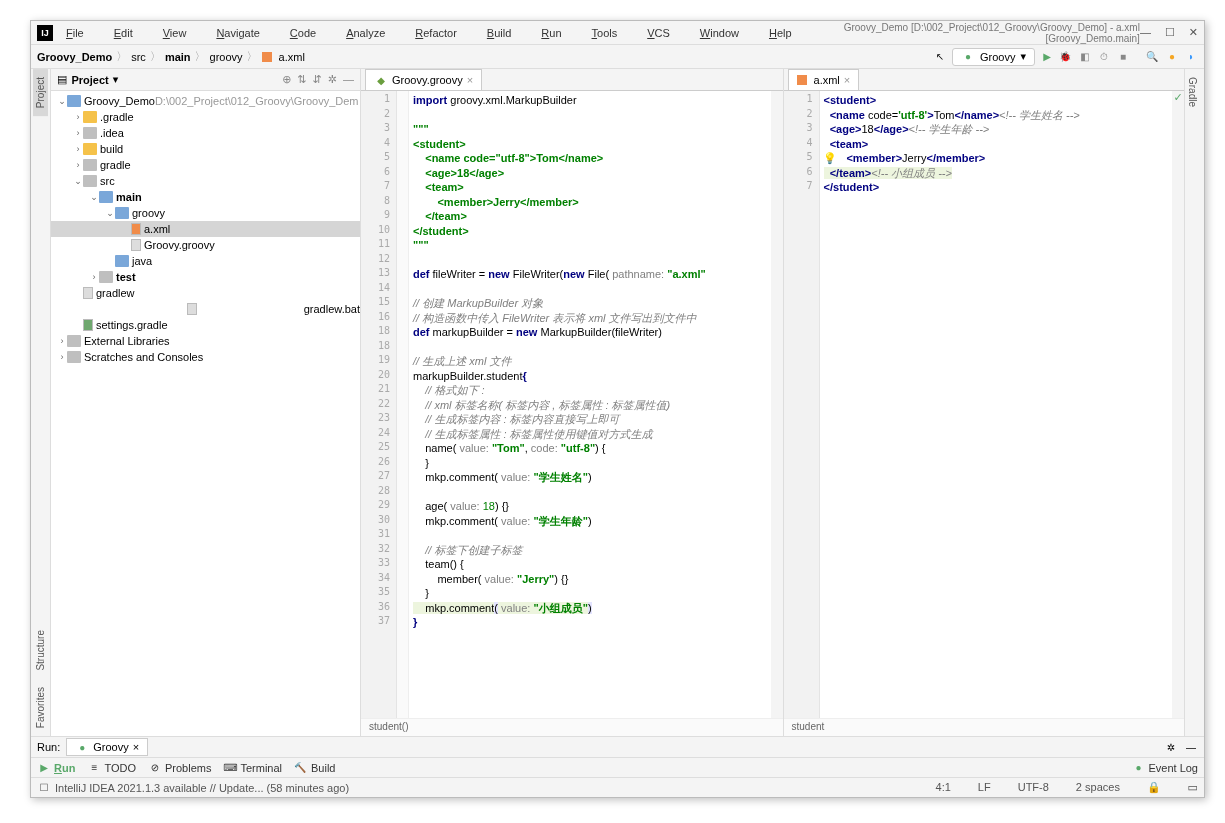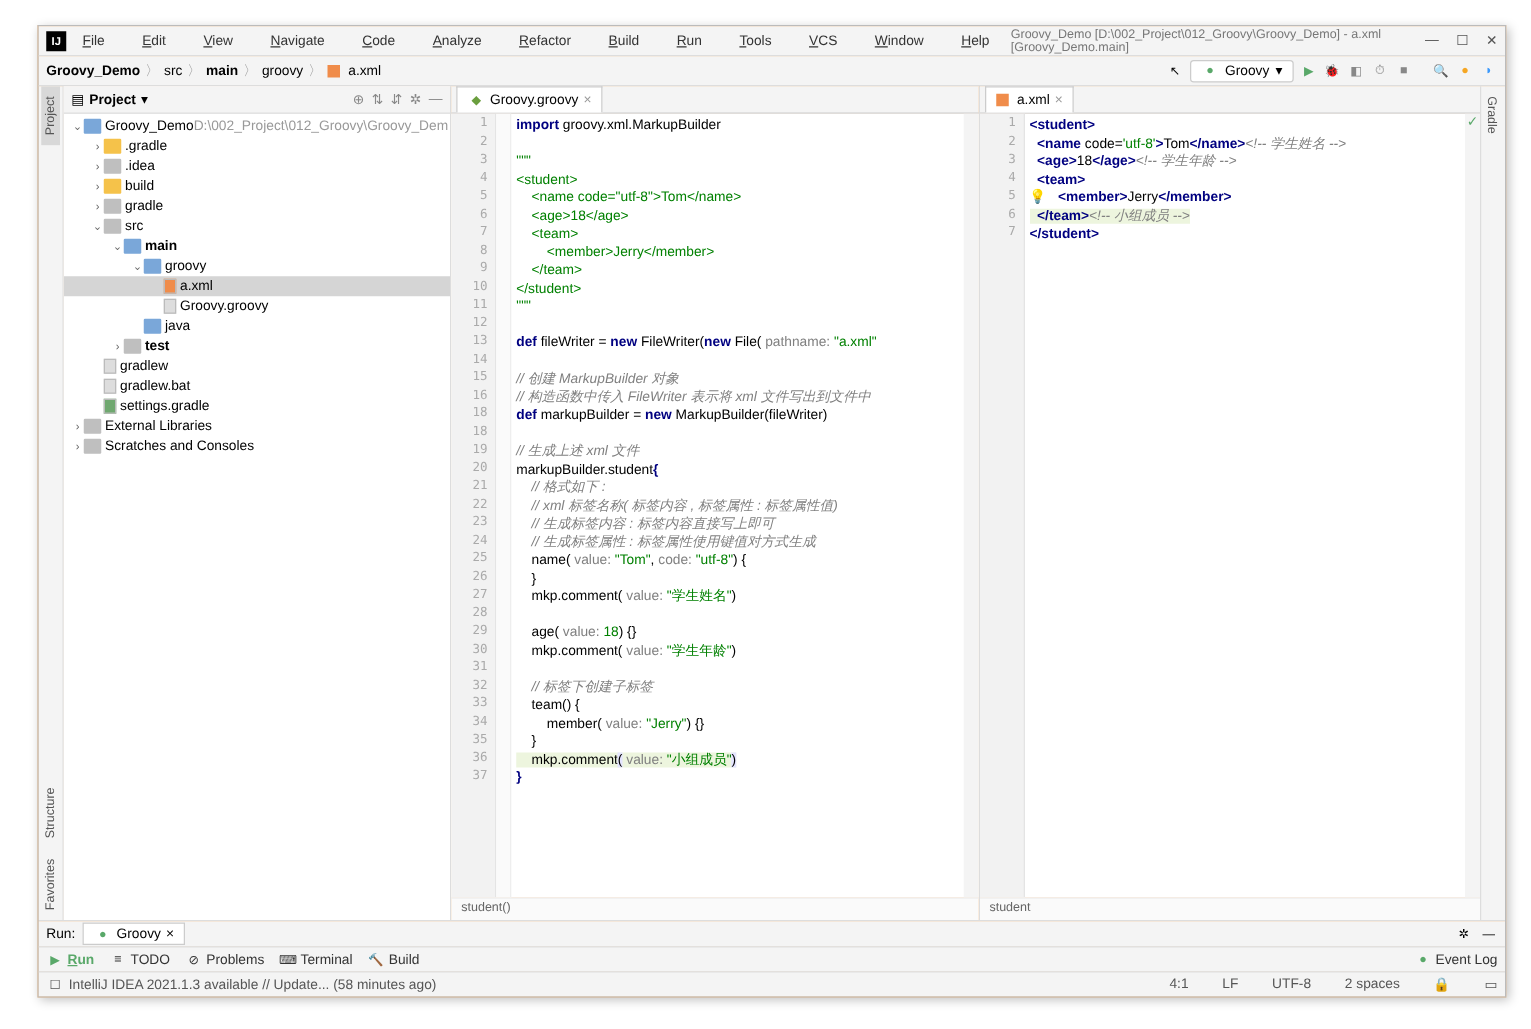"Groovy_Demo [D:\002_Project\012_Groovy\Groovy_Demo] -" .wtitle { text-align: none -> right }
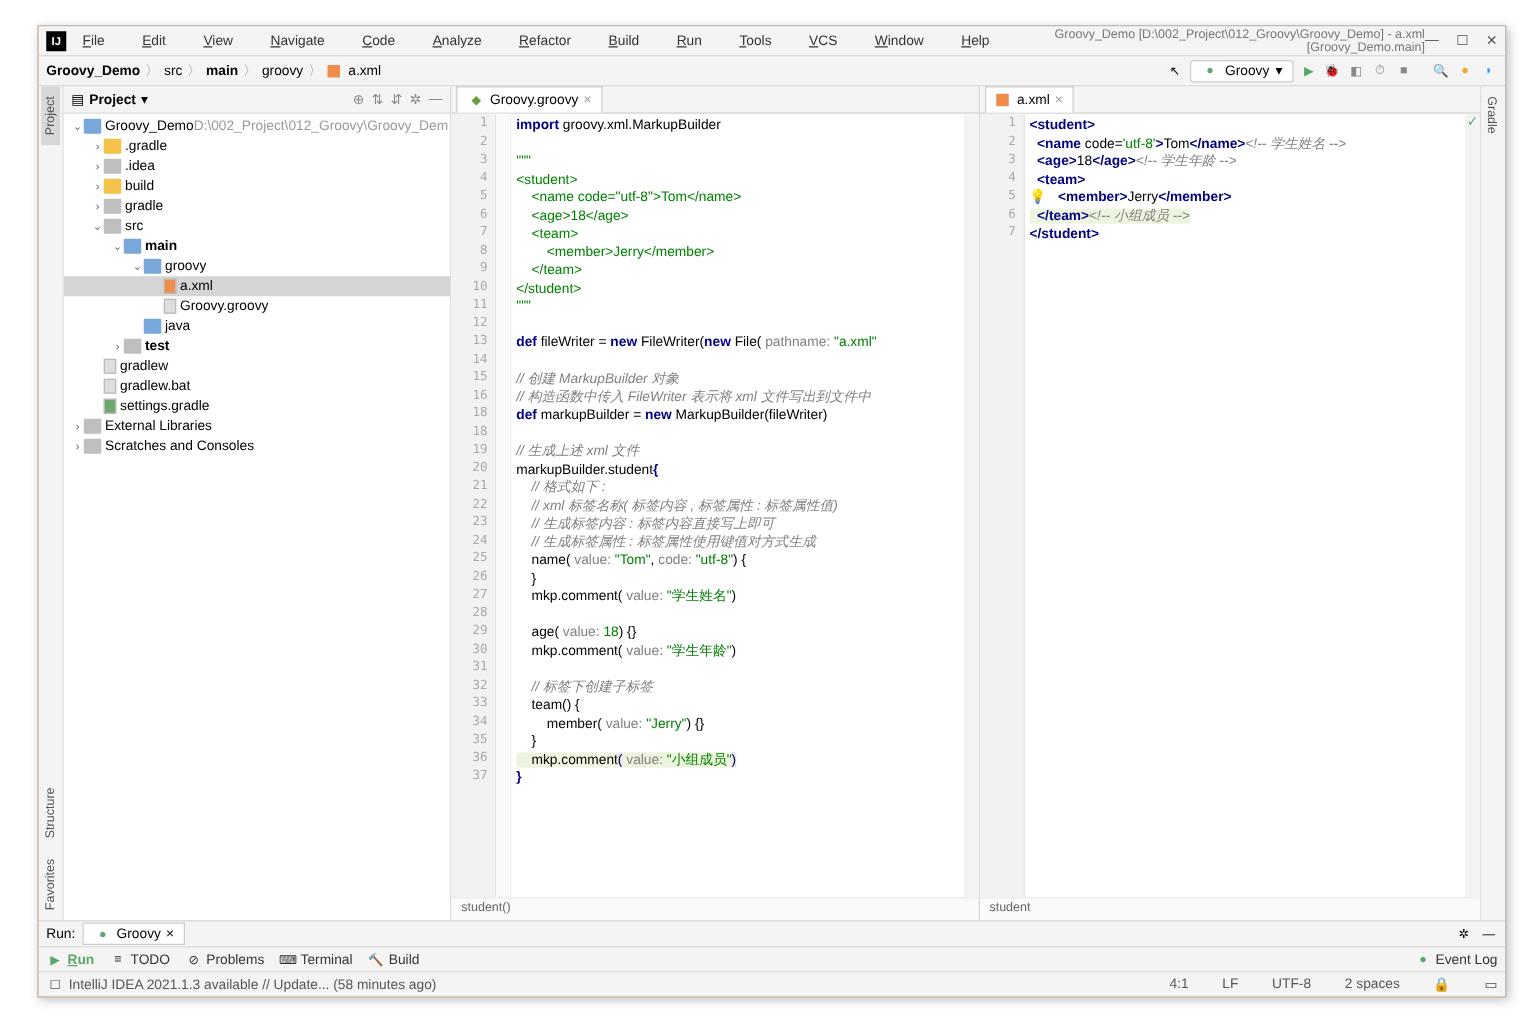"'utf-8'" .str { font-weight: normal -> bold }
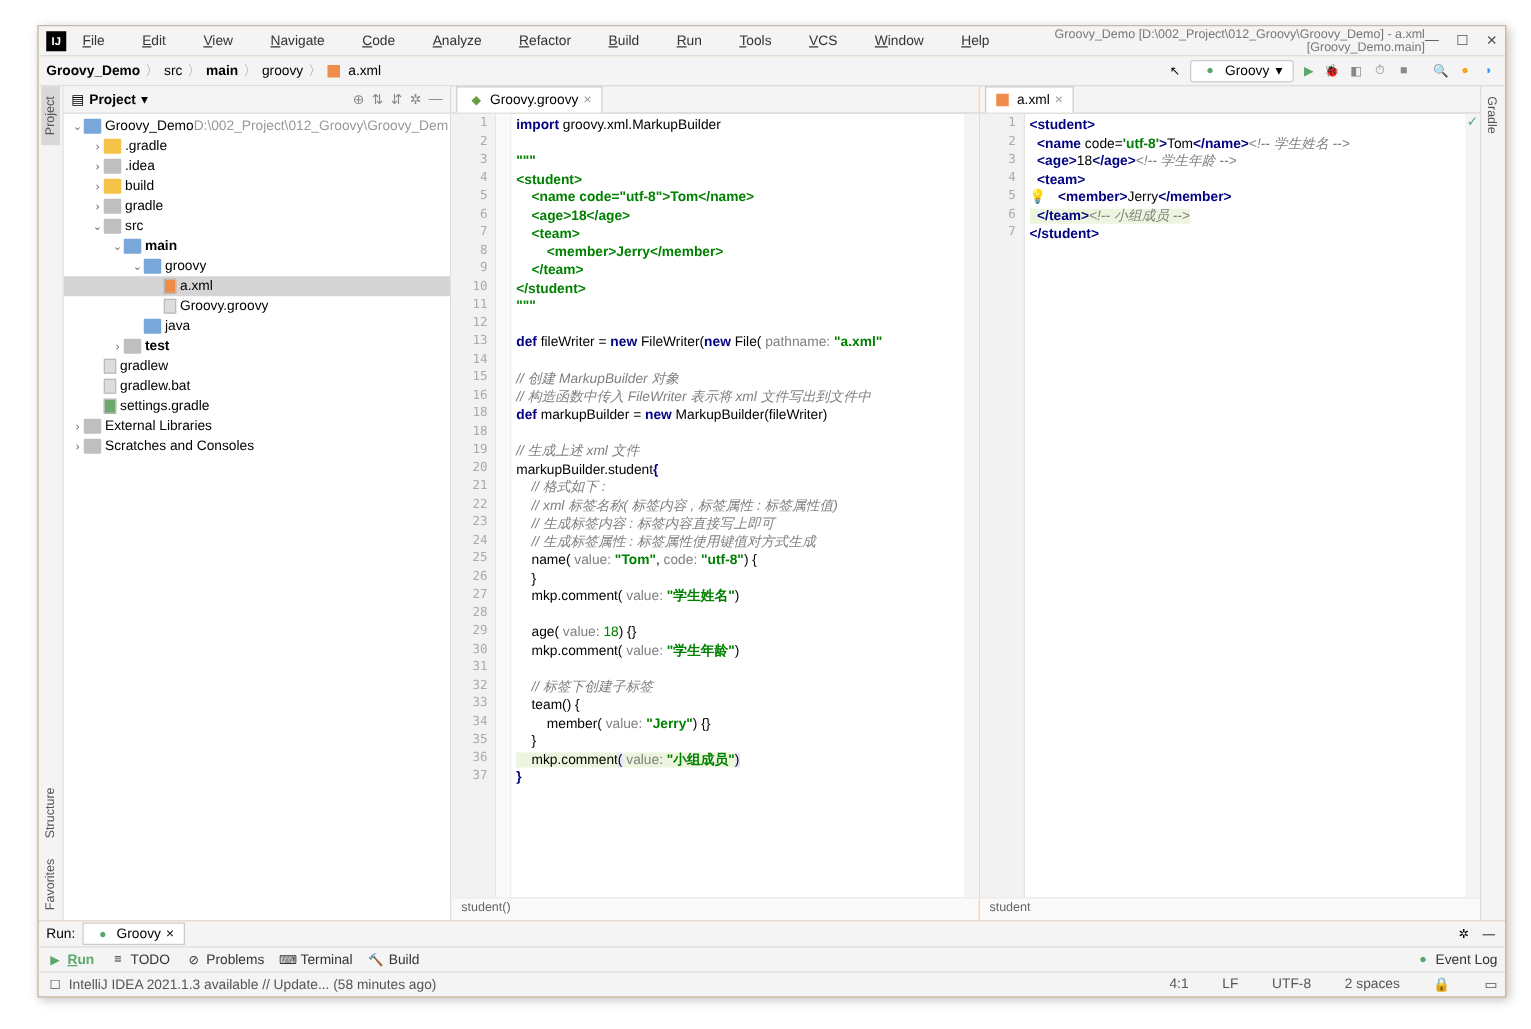"gradlew.bat" div.tree-row { justify-content: none -> space-between }
